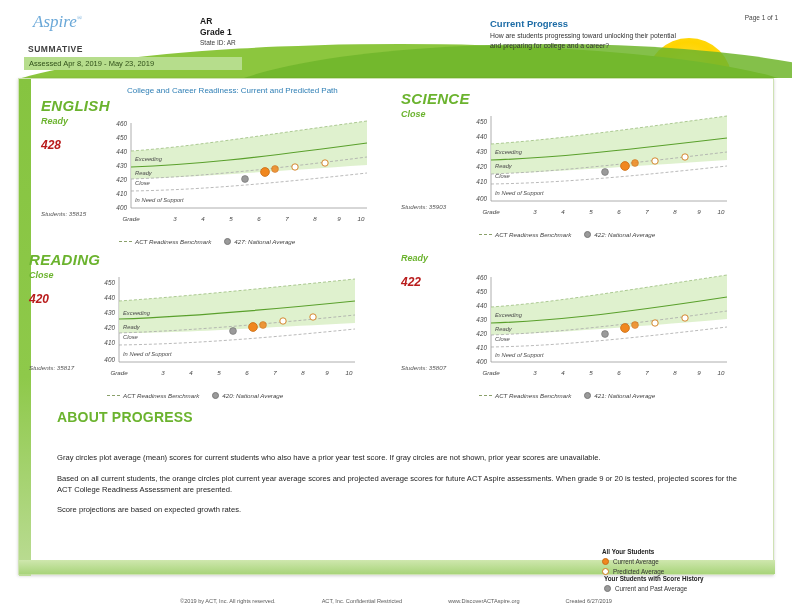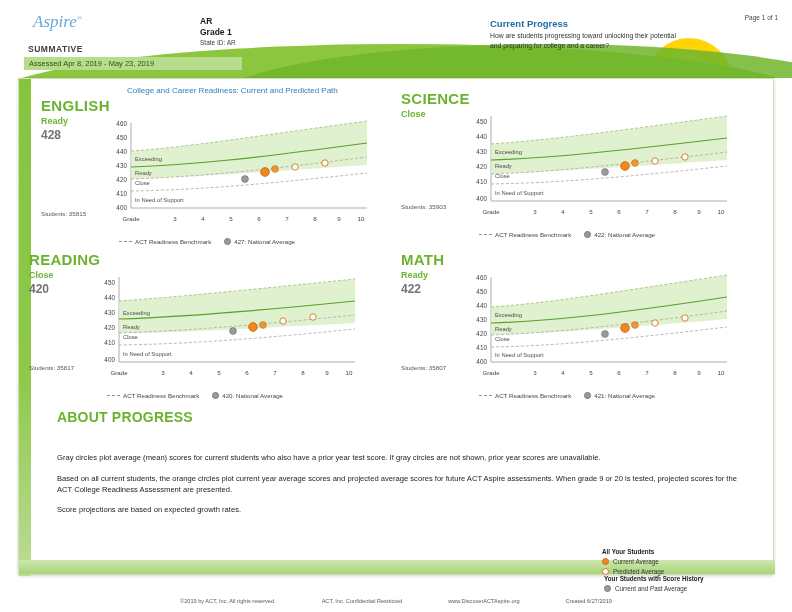"ENGLISH" .panel { font-style: none -> italic }
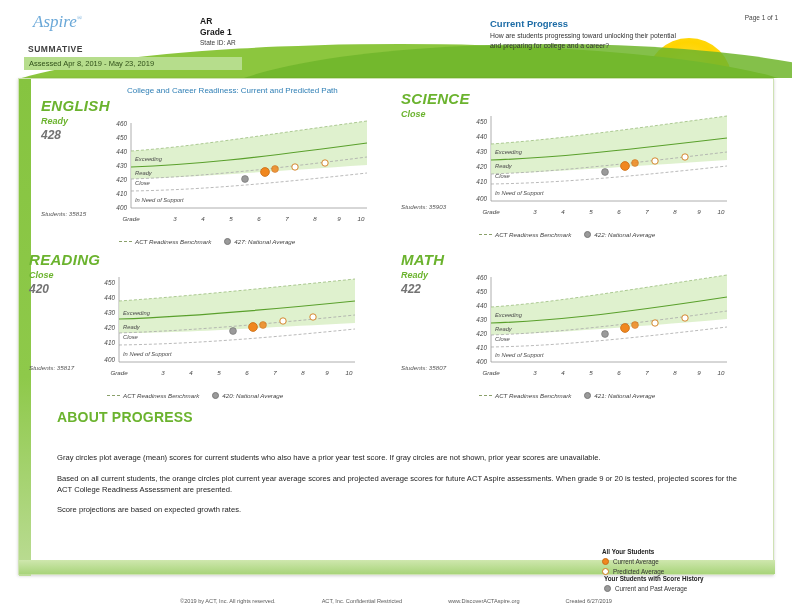"428" .subject-score { color: #737373 -> #b91c1c; margin-top: 2px -> 12px }
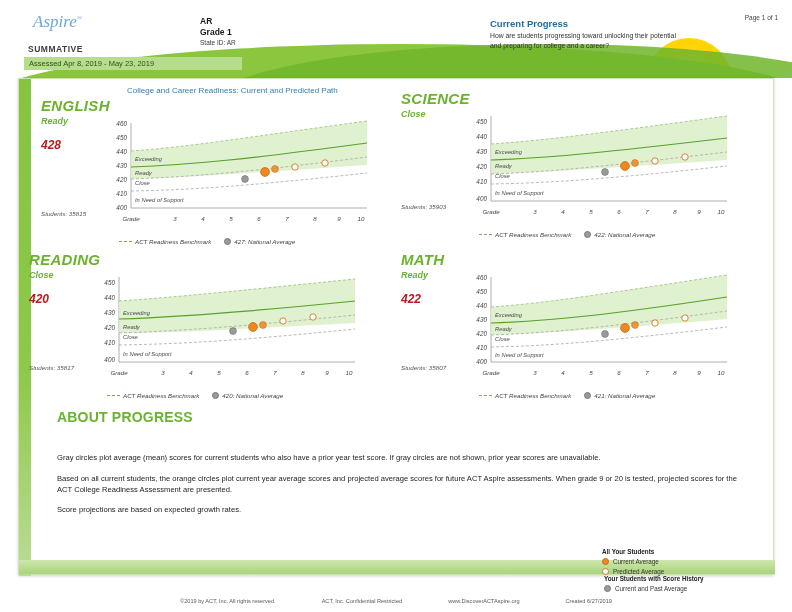"MATH" div.subject-name { html: <div>MATH</div> -> none }
